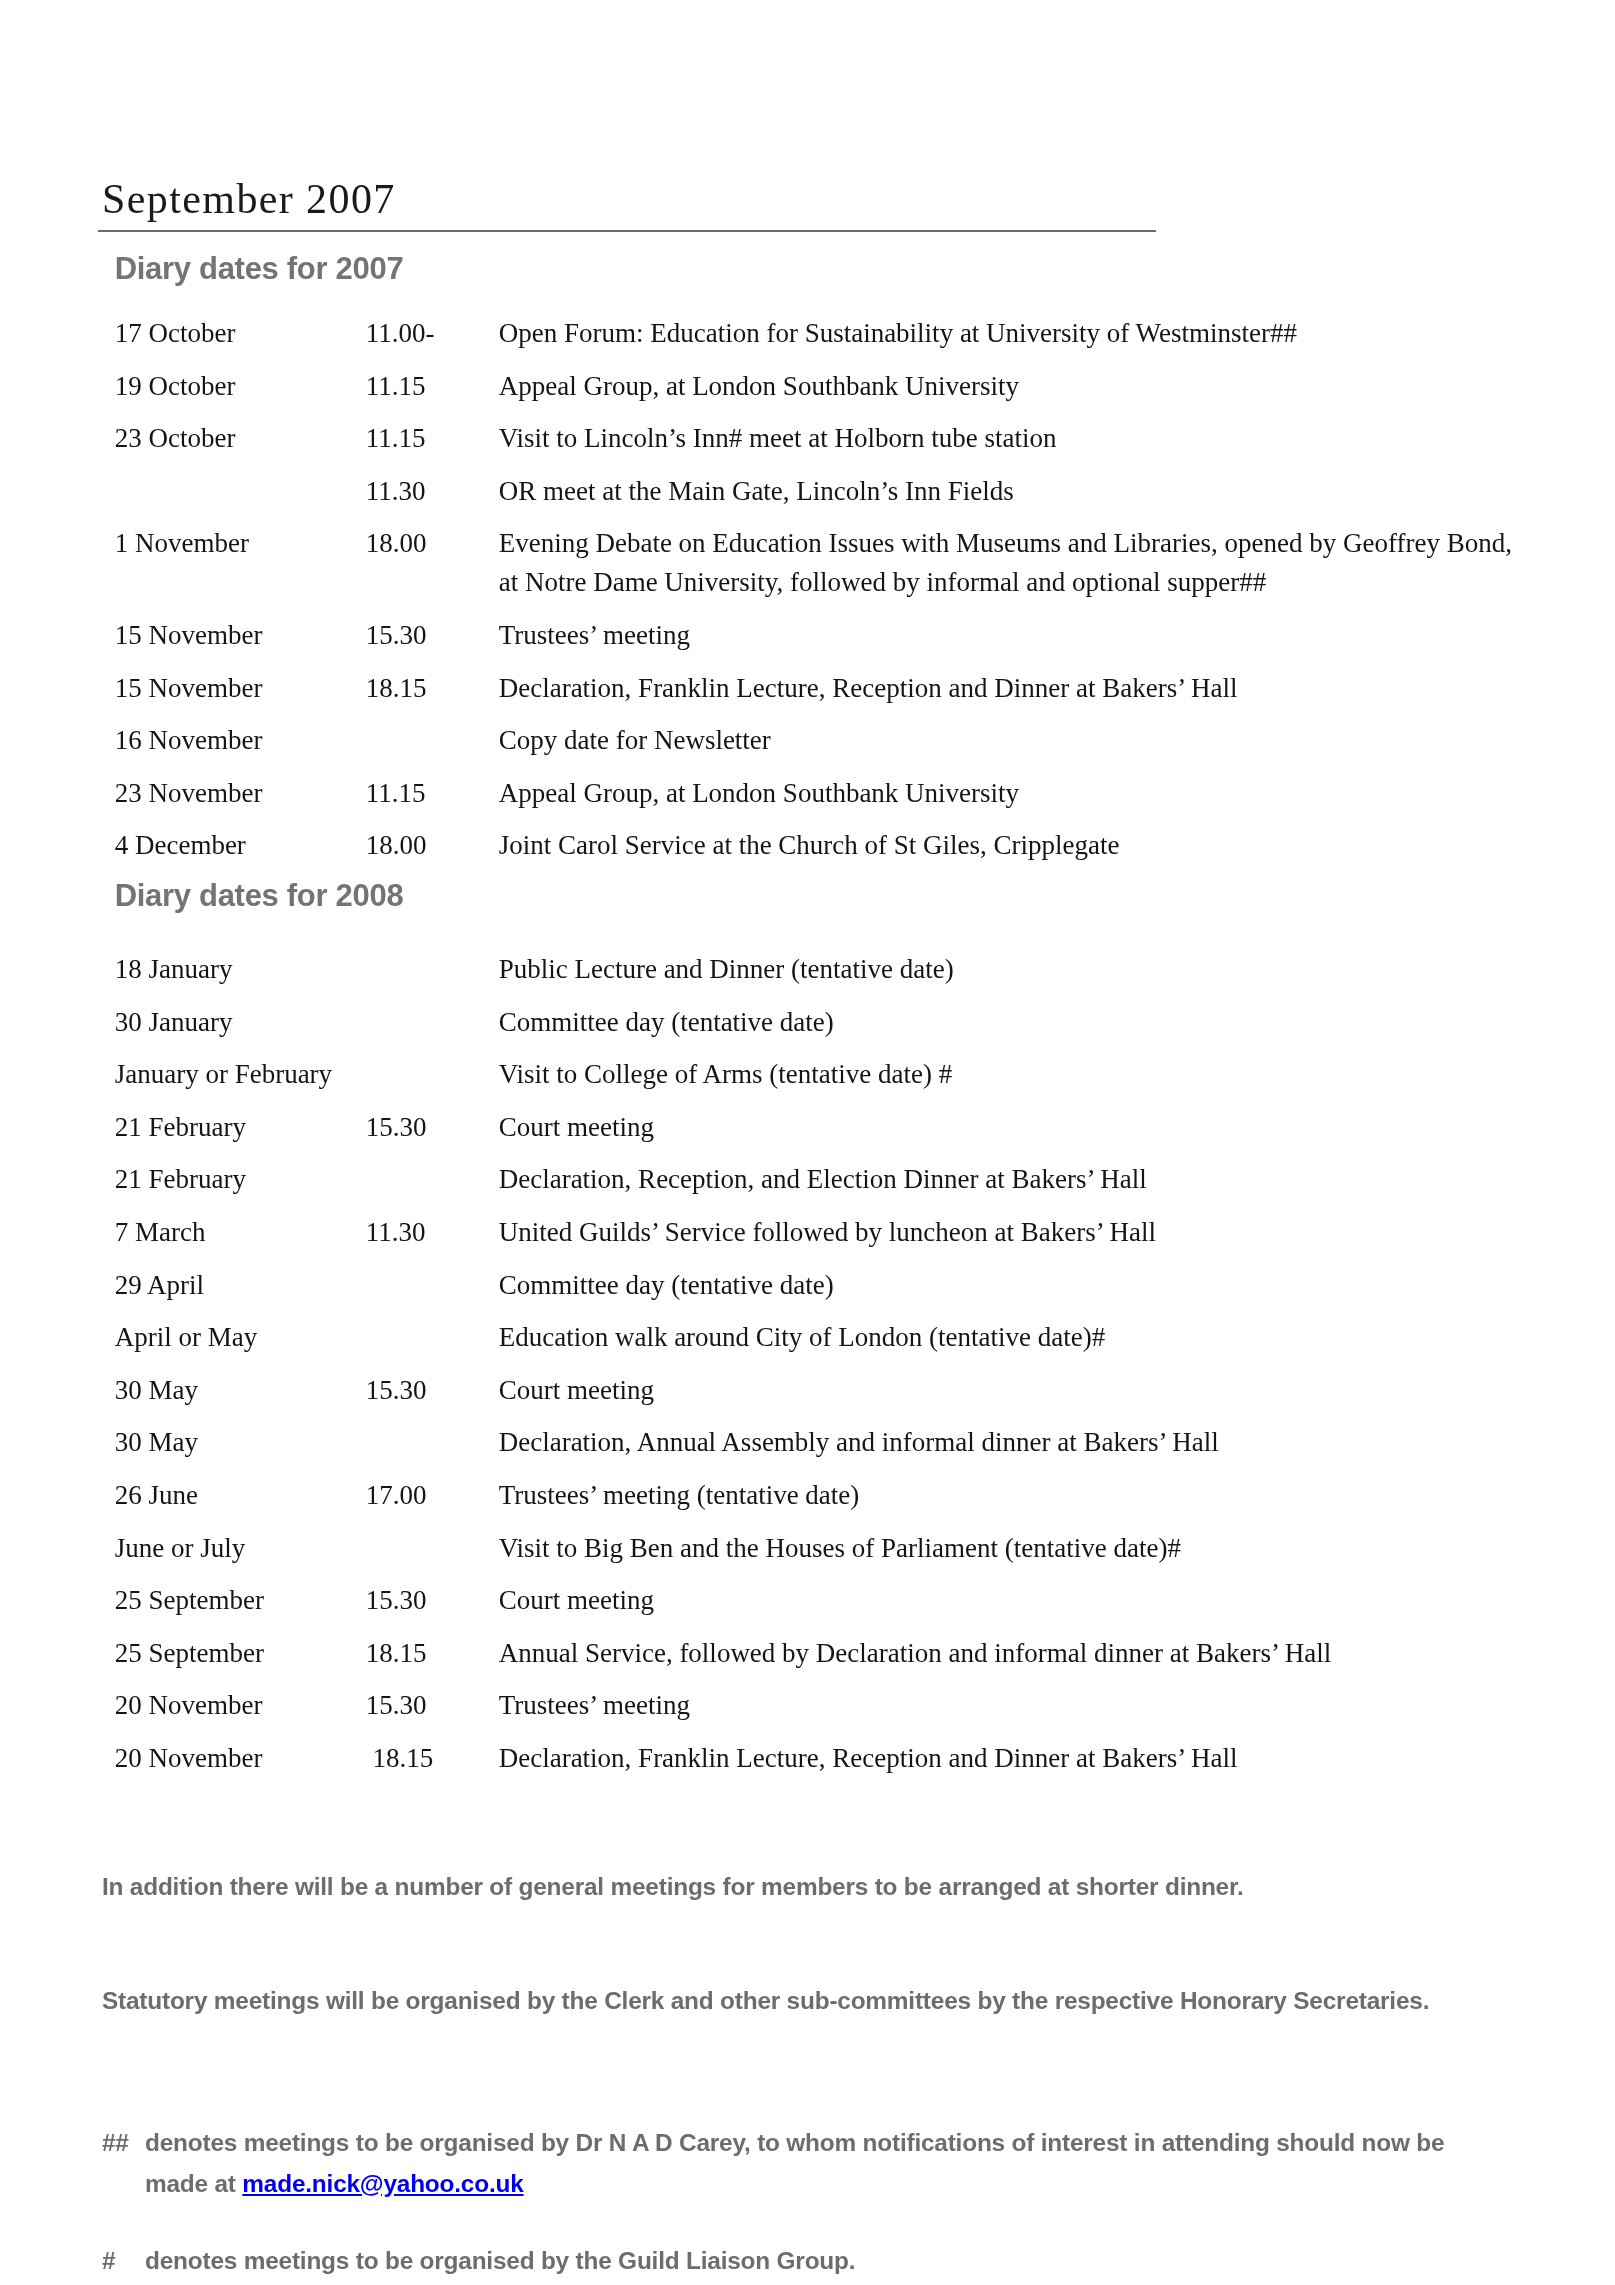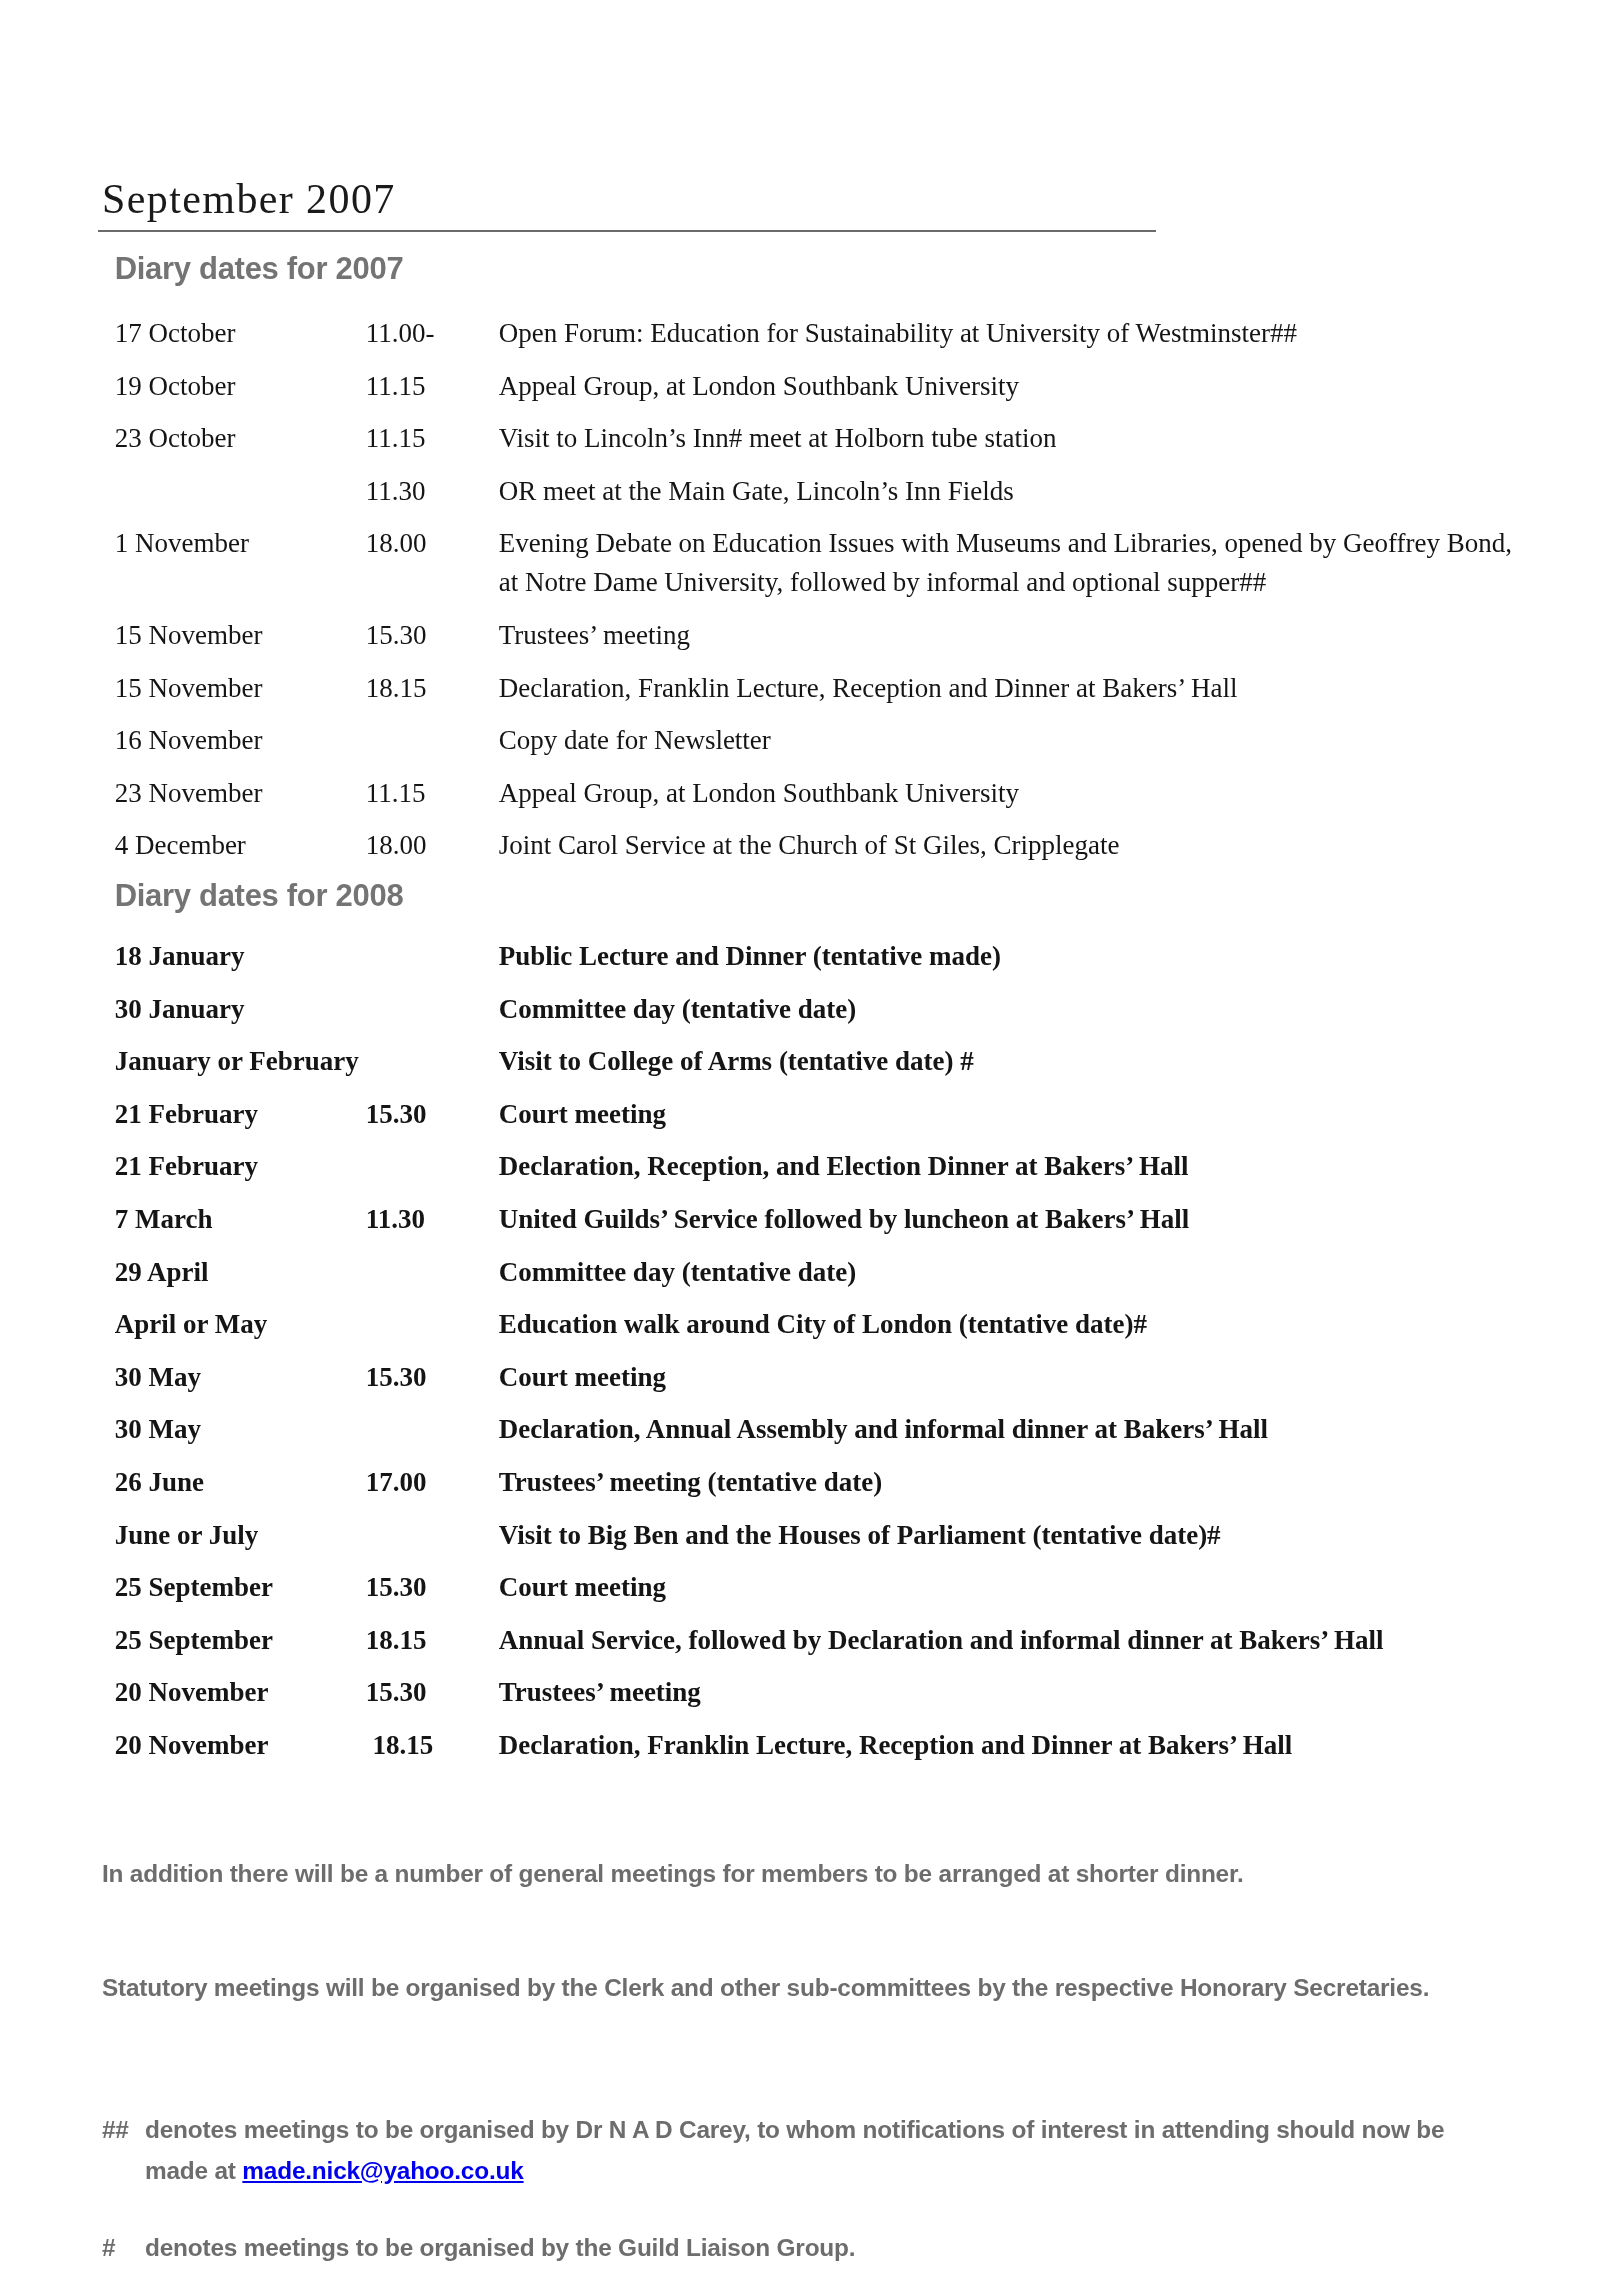"18 January" .diary-rows.second { font-weight: bold -> none; margin-top: 25px -> 38px }
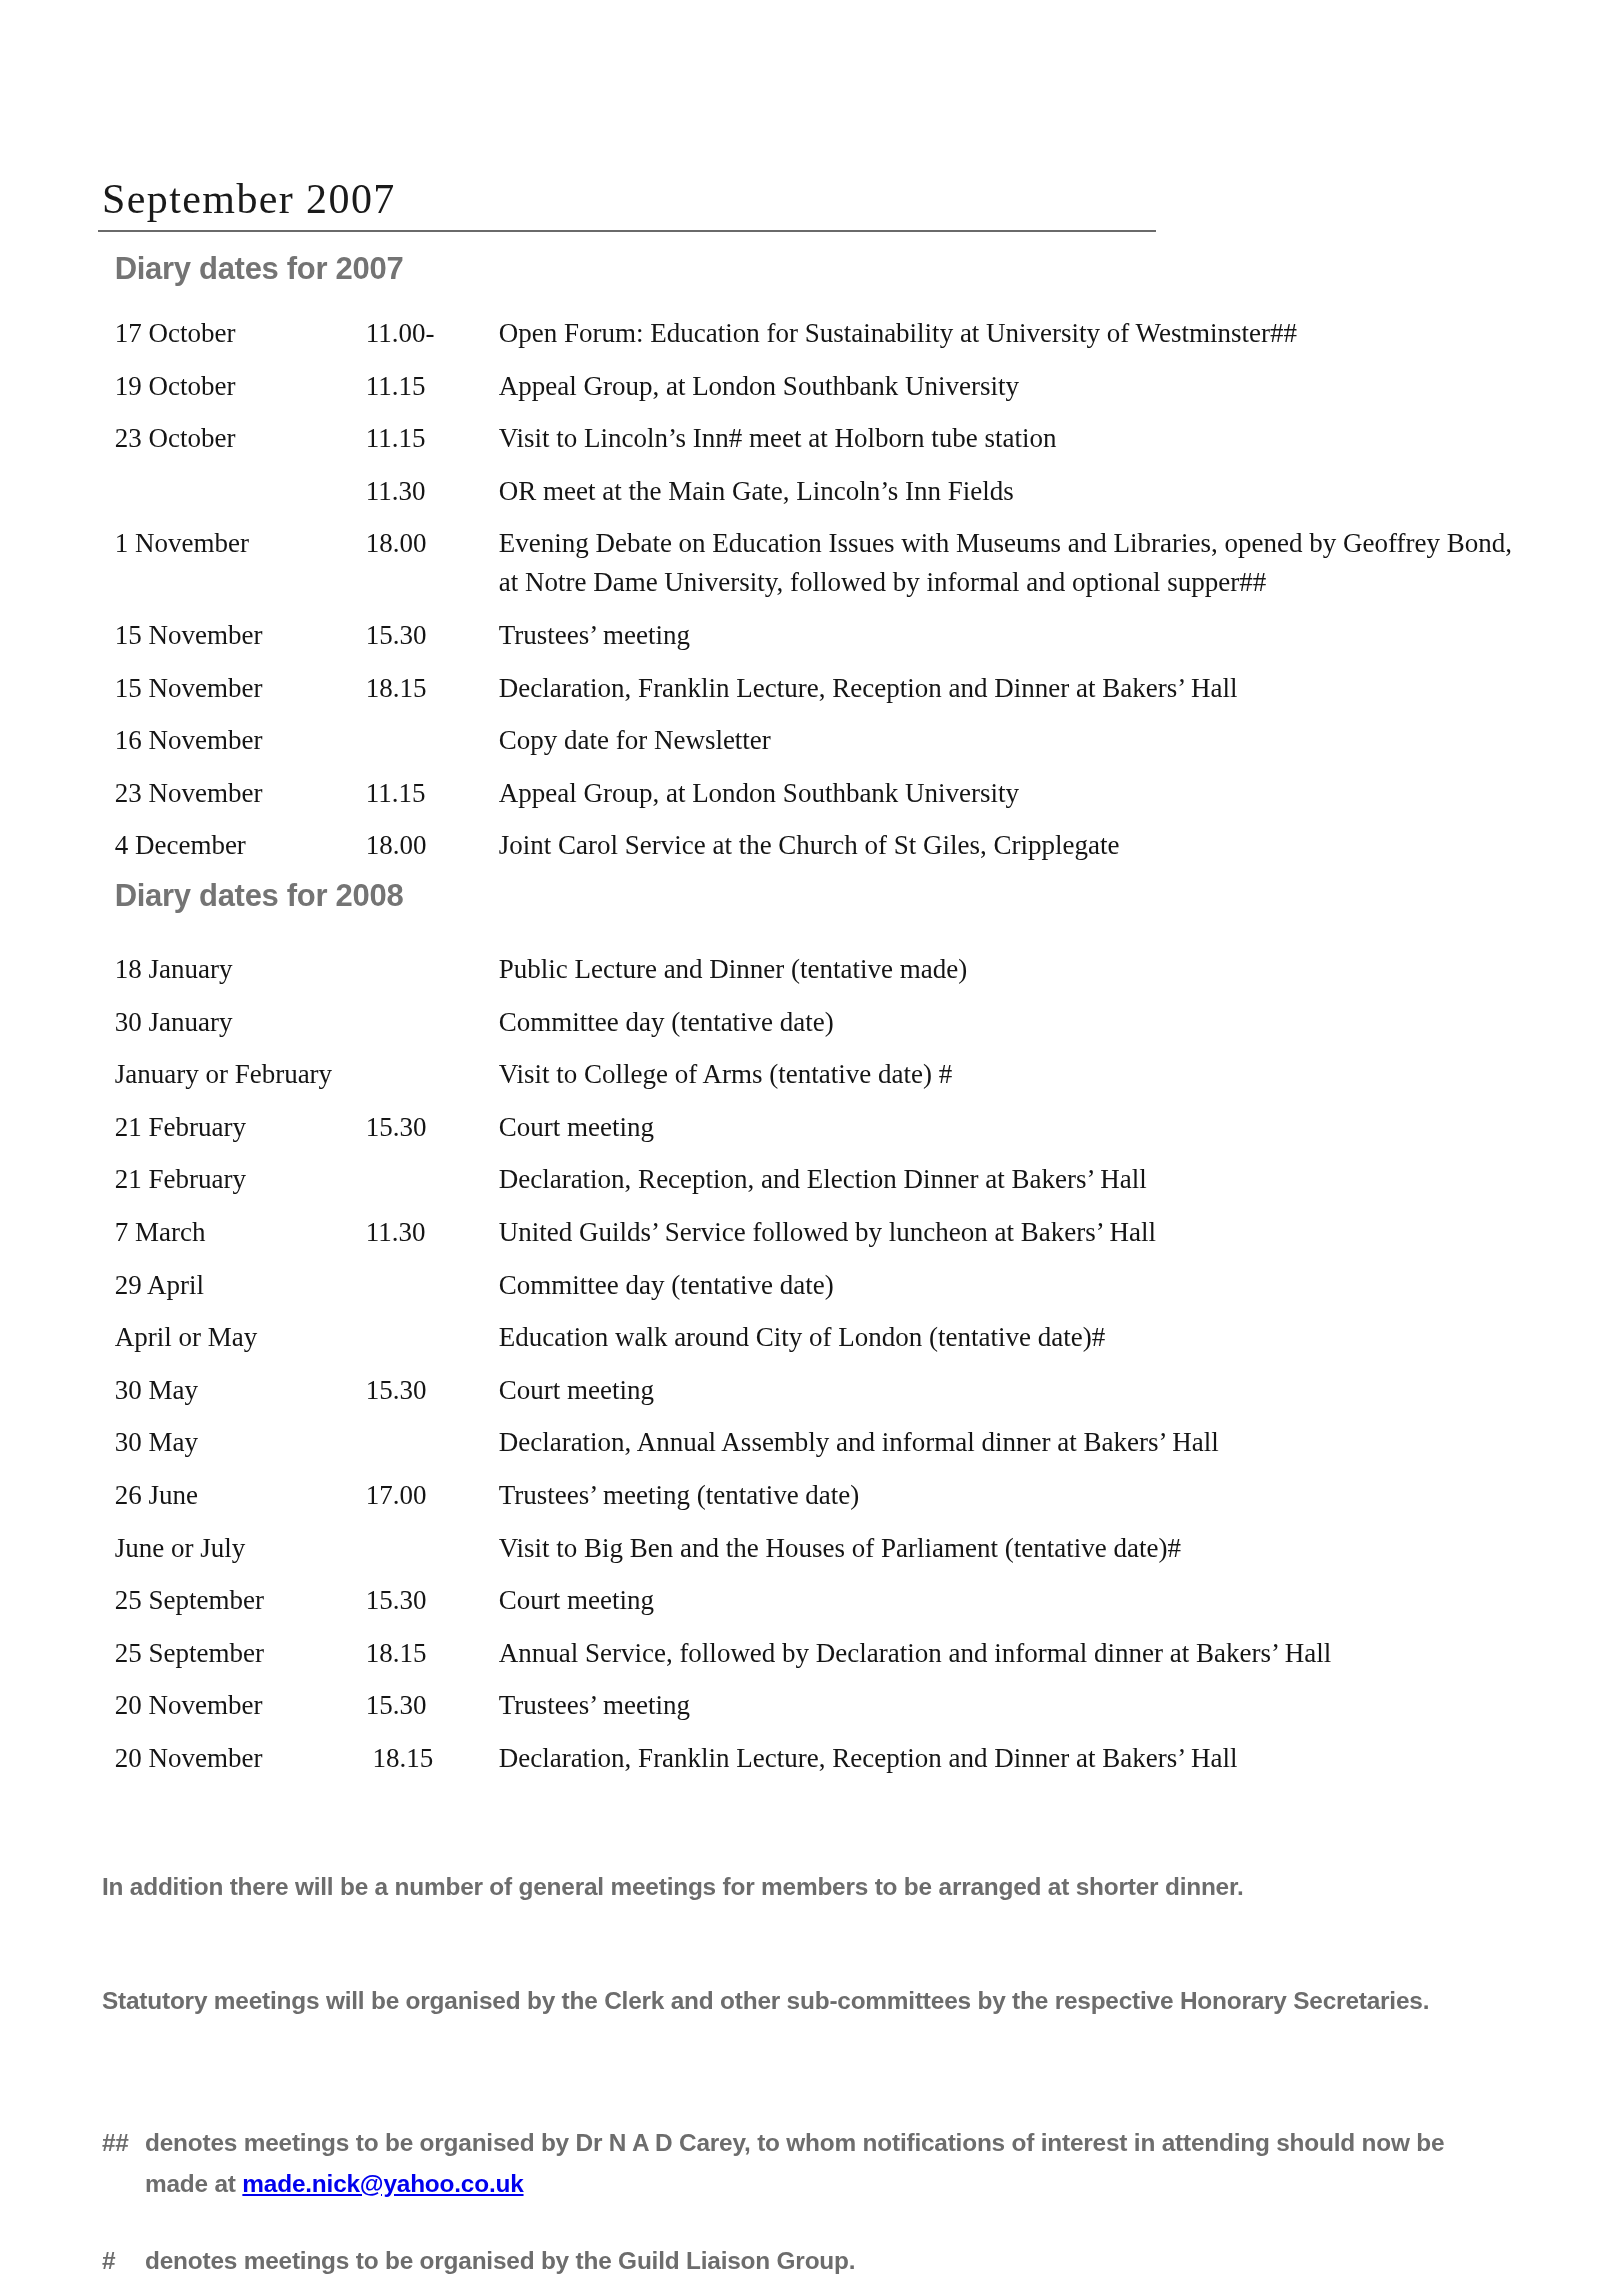"Public Lecture and Dinner (tentative" span.cell-desc { text: made -> date }
